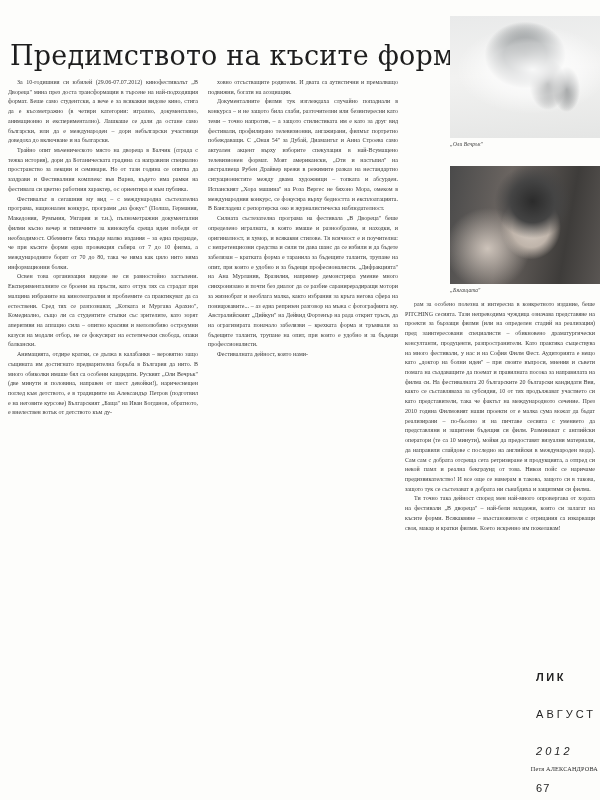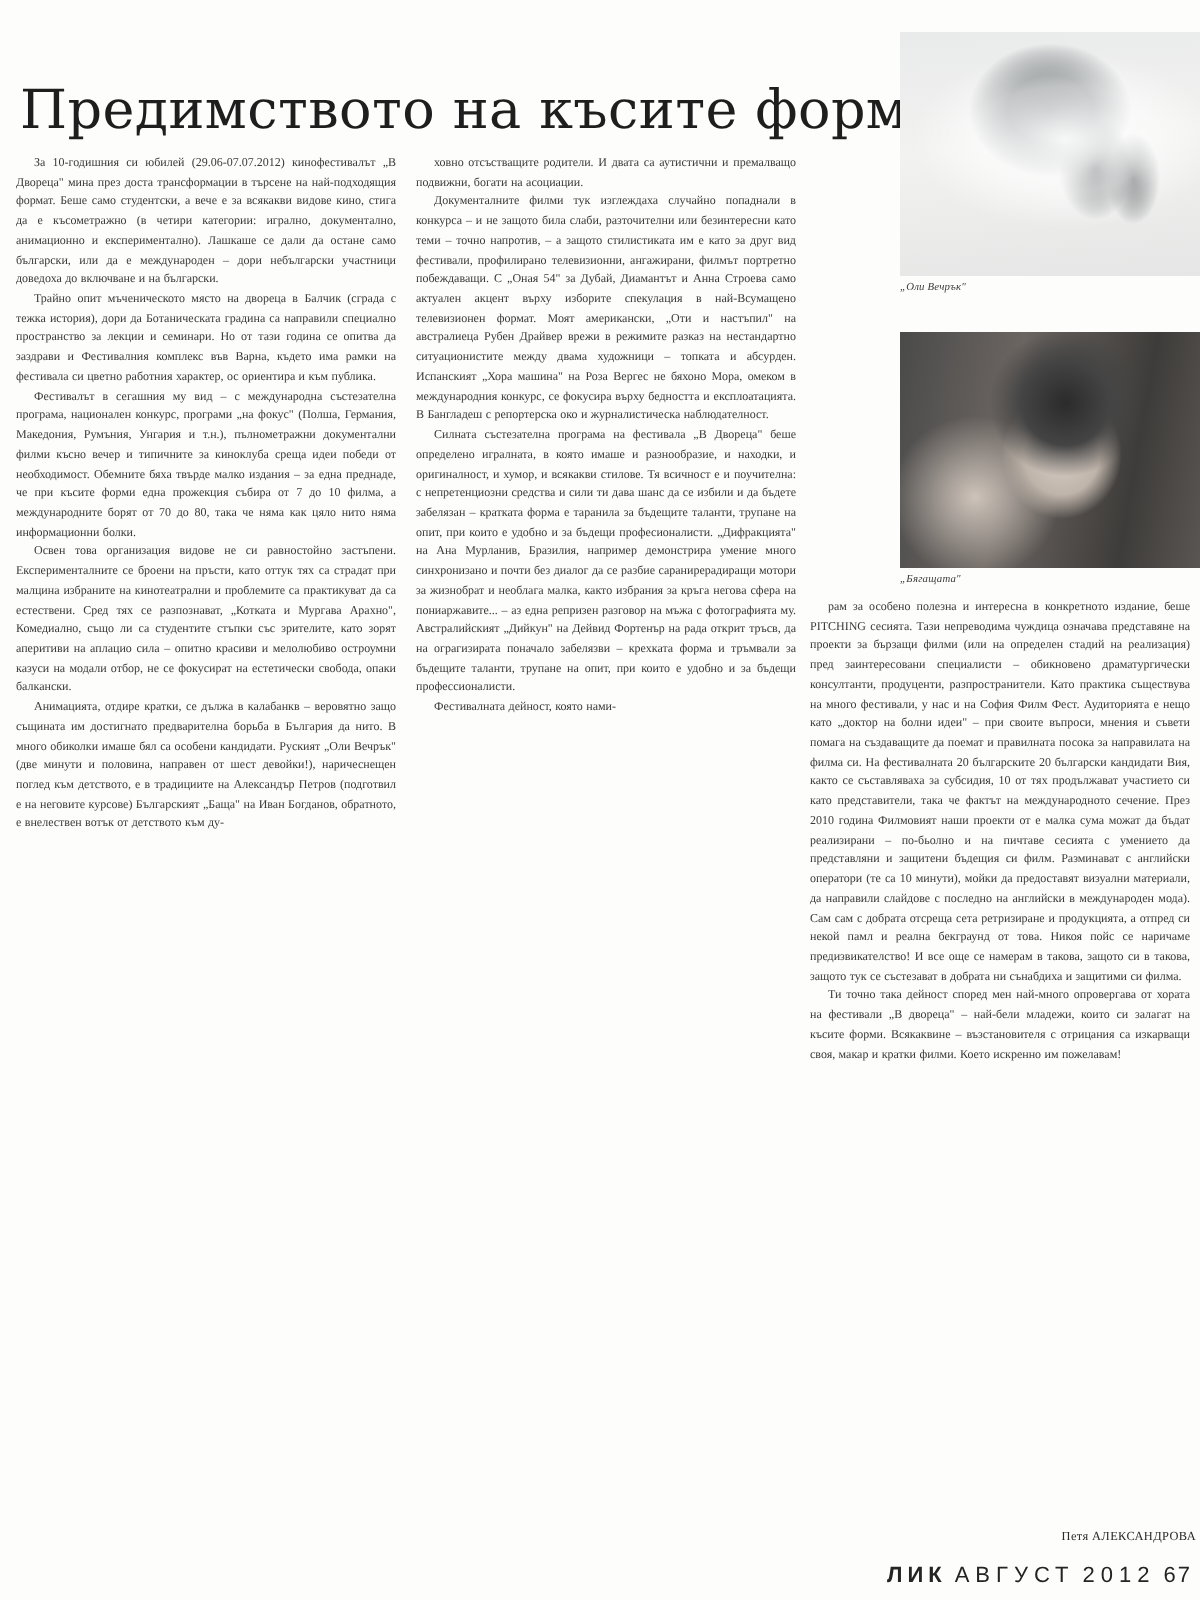"ЛИК" .footer { flex-direction: none -> column; gap: 4px -> 25px }
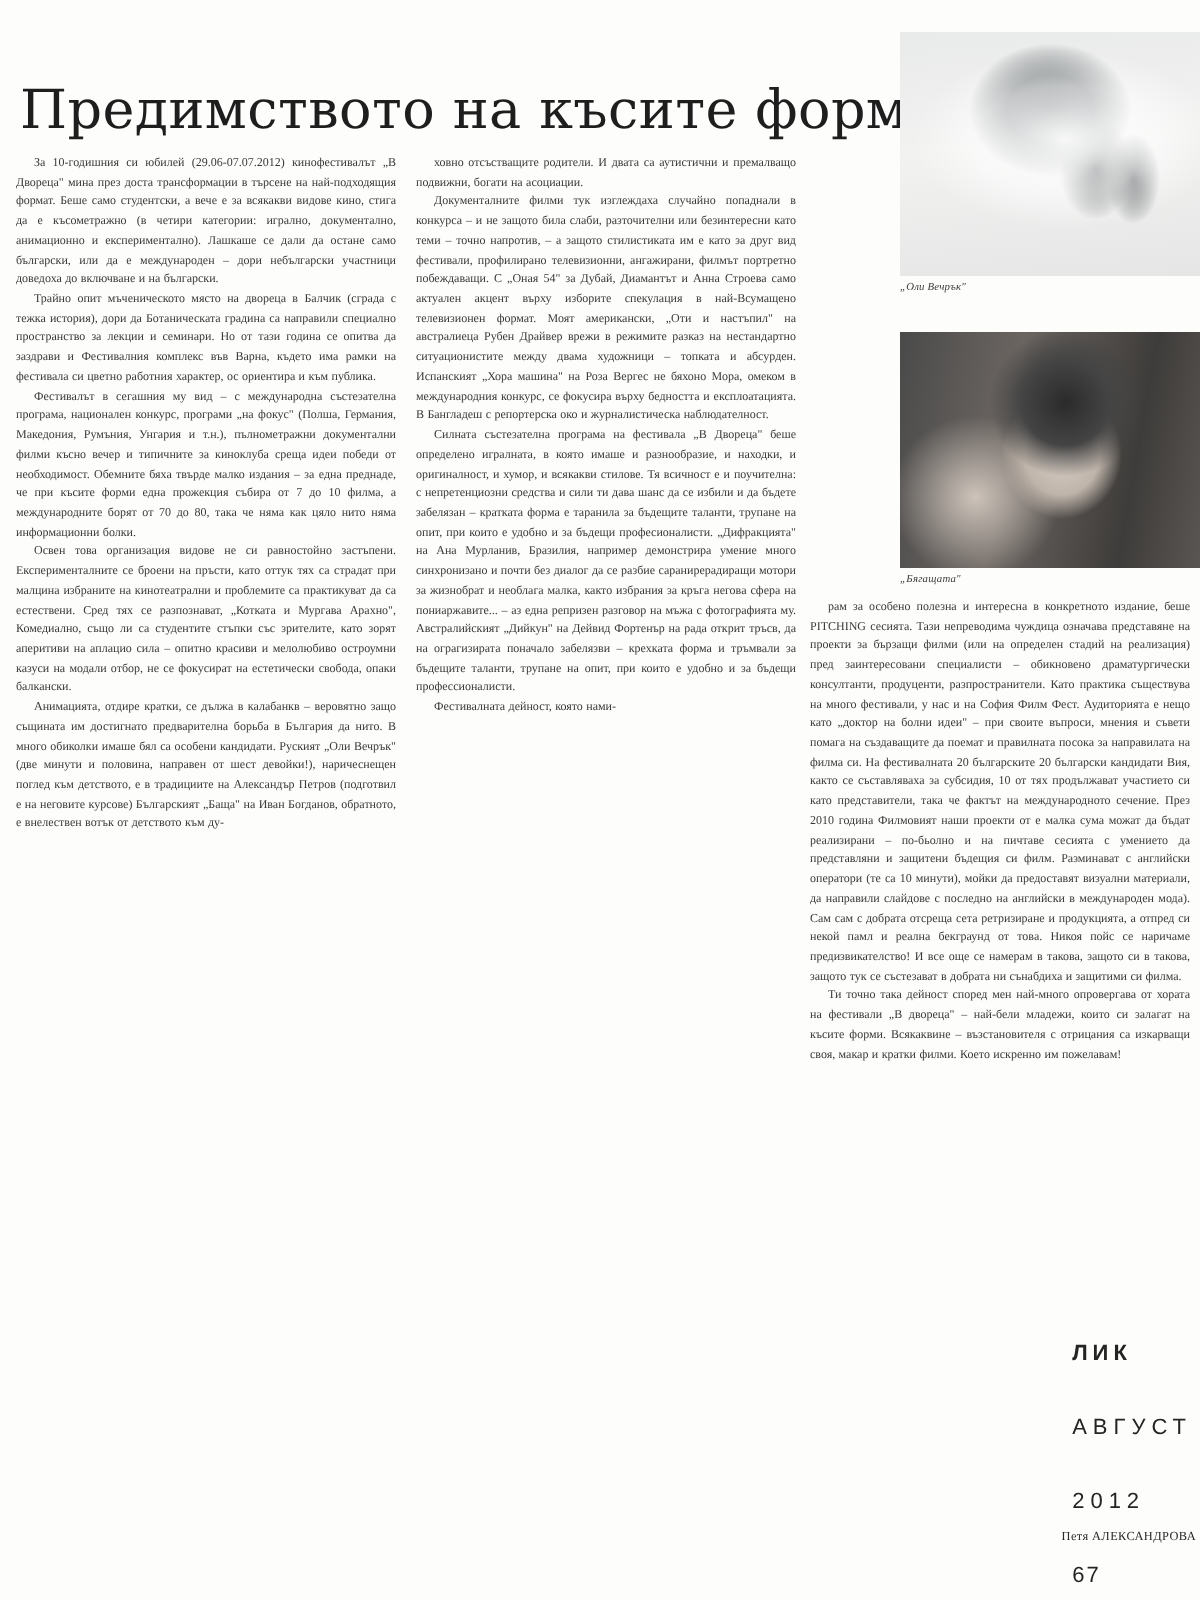"2012" .footer .year { font-style: none -> italic }
